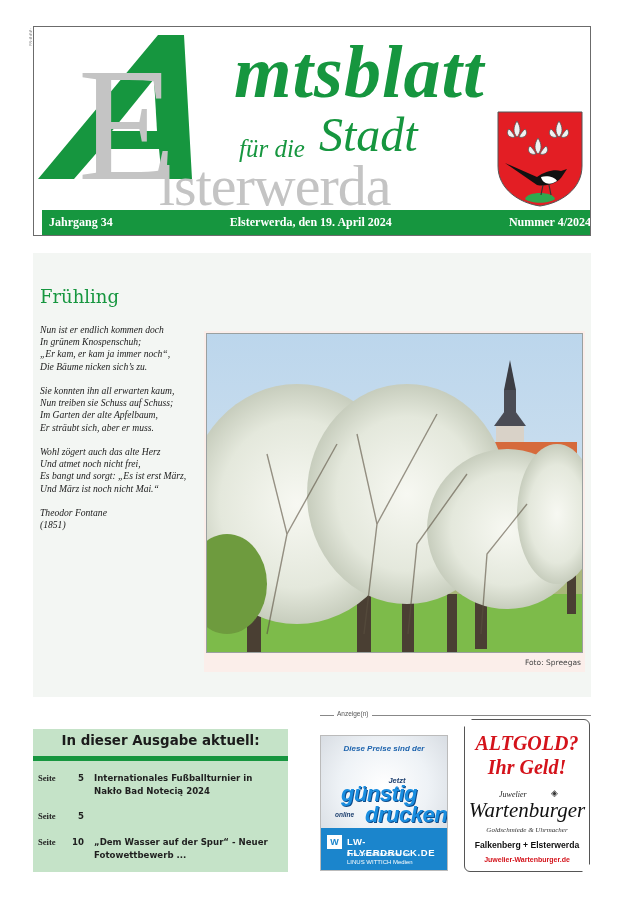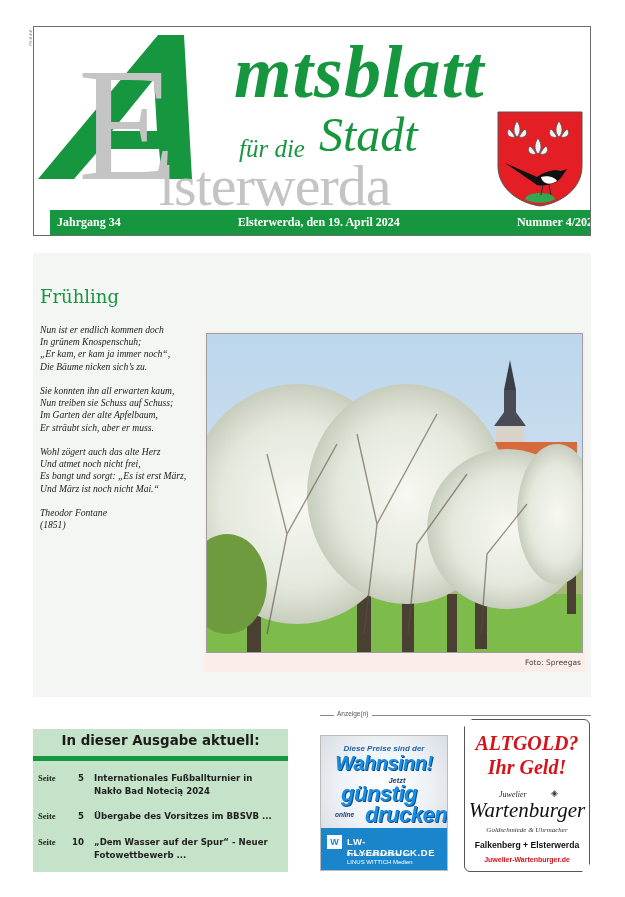"Jahrgang 34" .bar { left: 16px -> 8px }
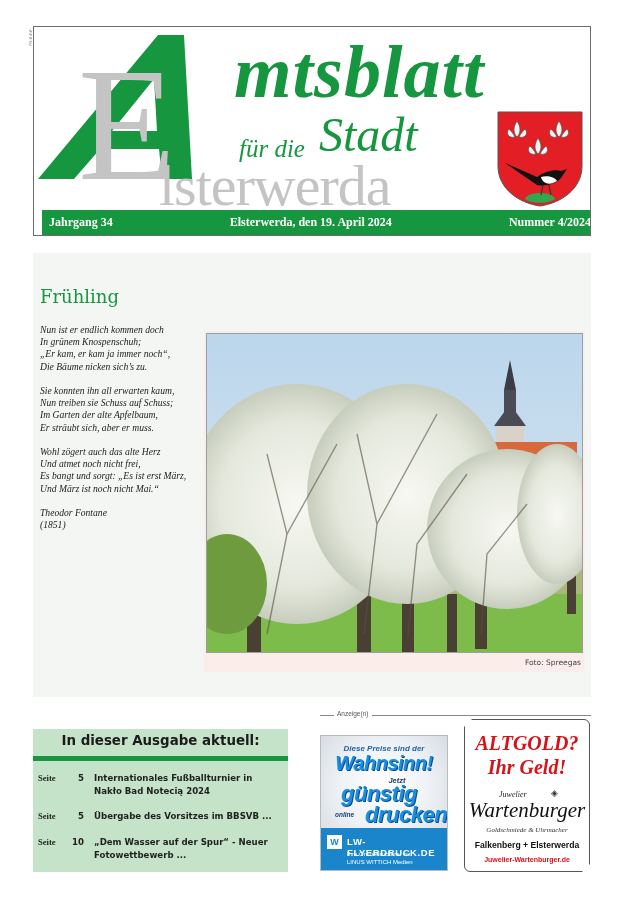"Wahnsinn!" div.abs { html: <div>Wahnsinn!</div> -> none }
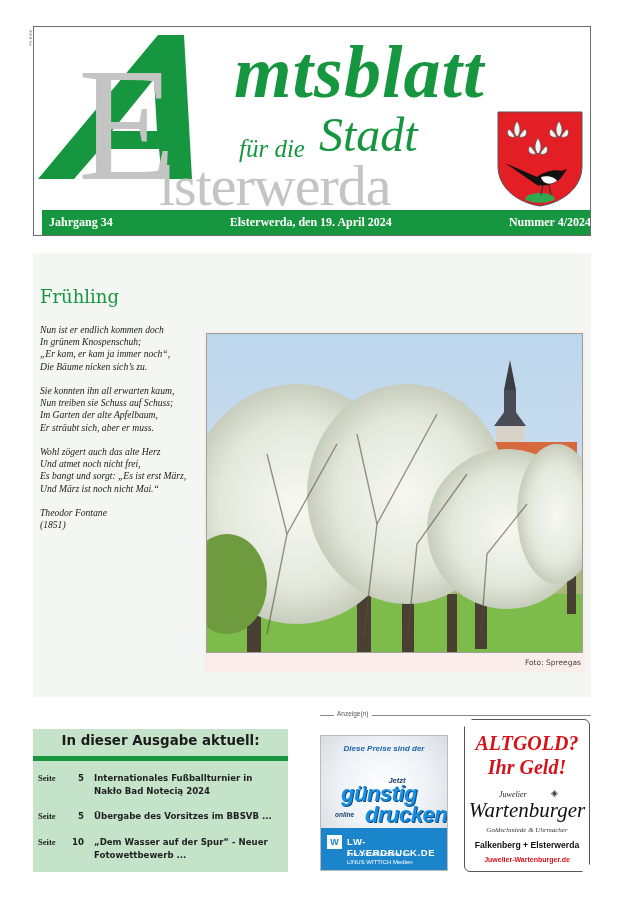"Übergabe des Vorsitzes im BBSVB" span.issue-text { html: <span> <div>Übergabe des Vorsitzes im BBSVB ...</div> </span> -> none }
